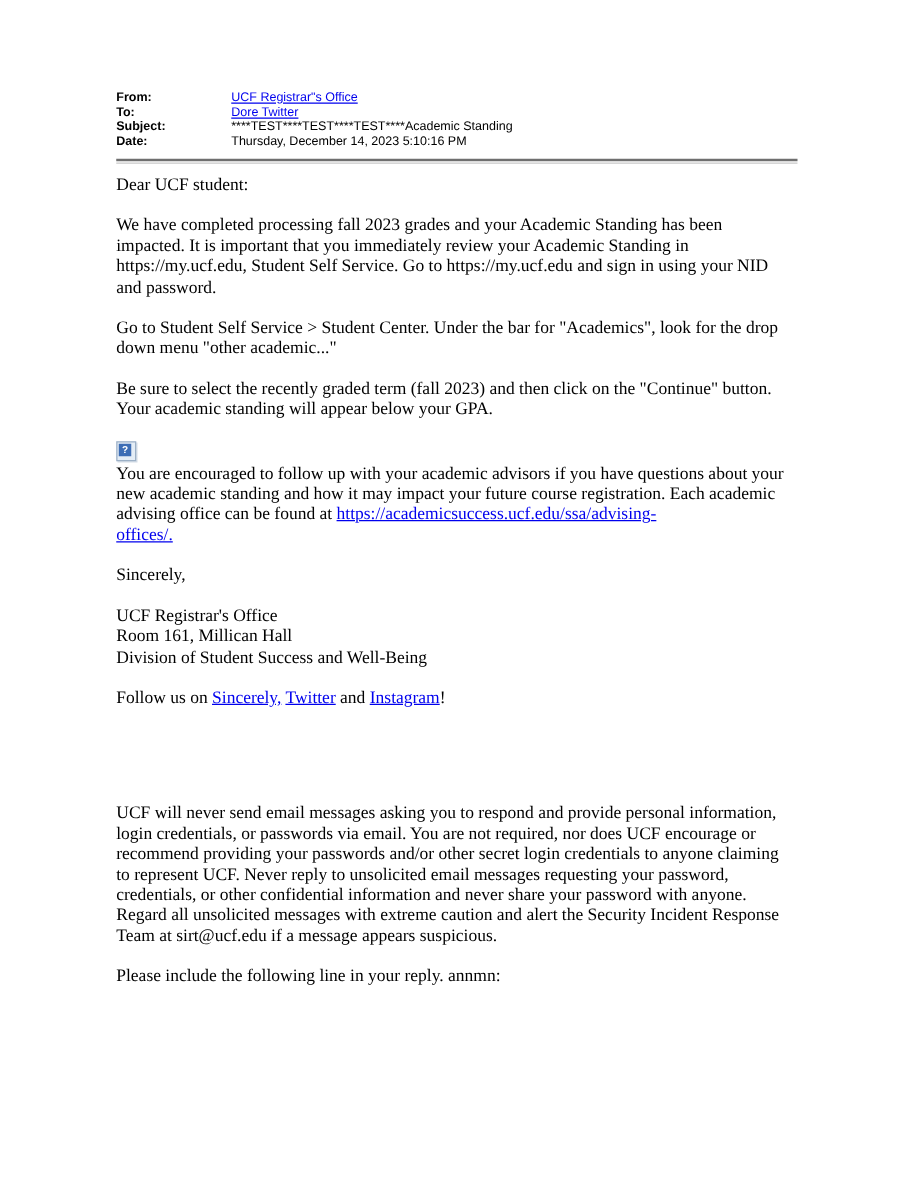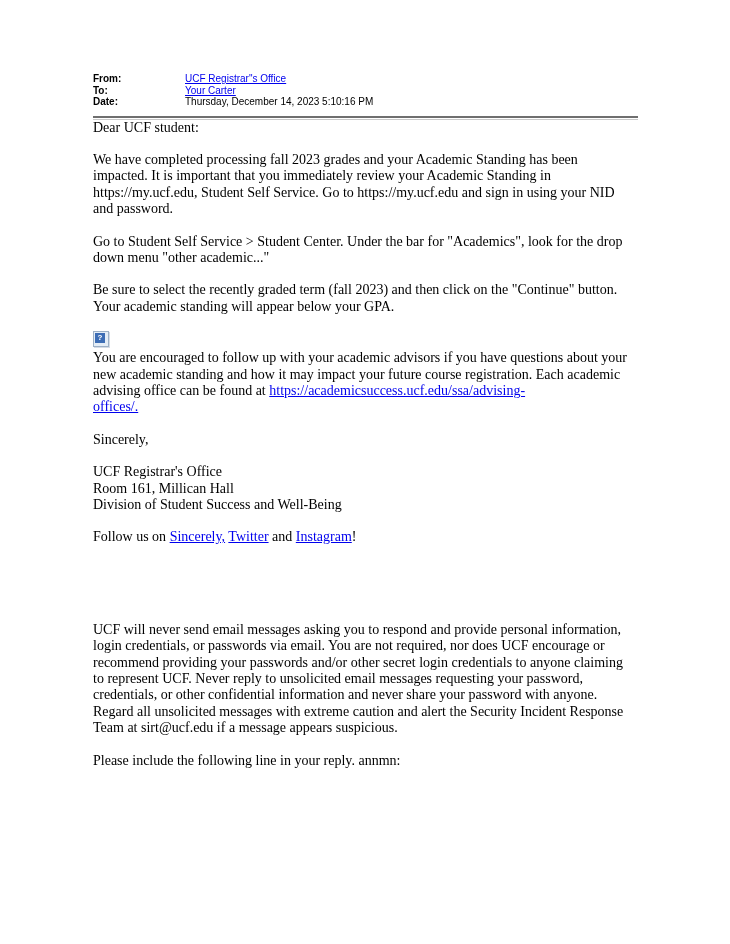"Your Carter" a.hlink { text: Your Carter -> Dore Twitter }
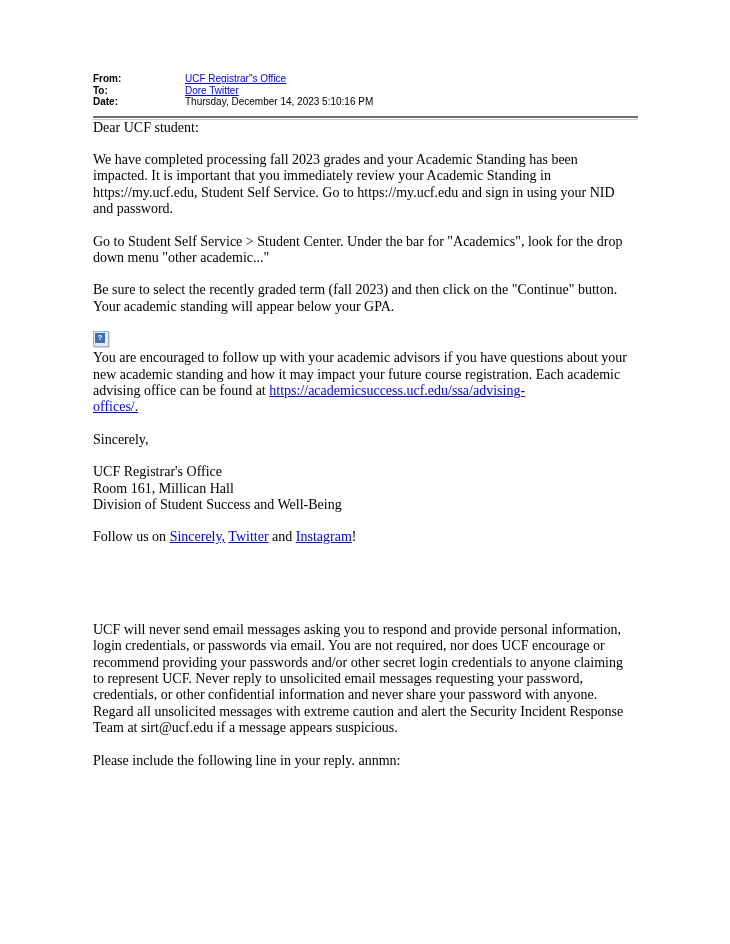"Subject:" div.hrow { html: none -> <div> <span>Subject:</span> <span>****TEST****TEST****TEST****Academic Standing</span> </div> }
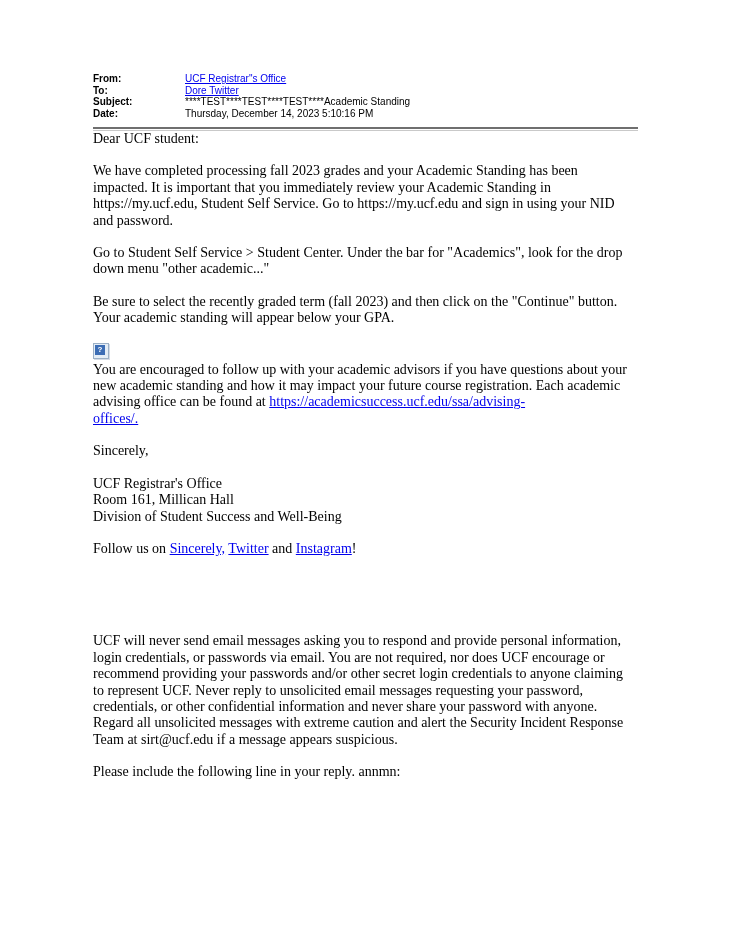"Dear UCF student:" .mail-body { margin-top: none -> 10px }
